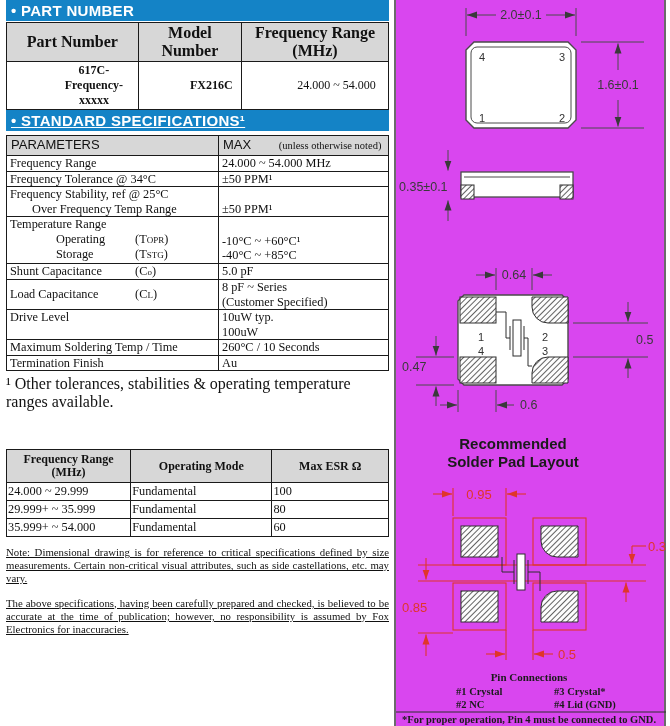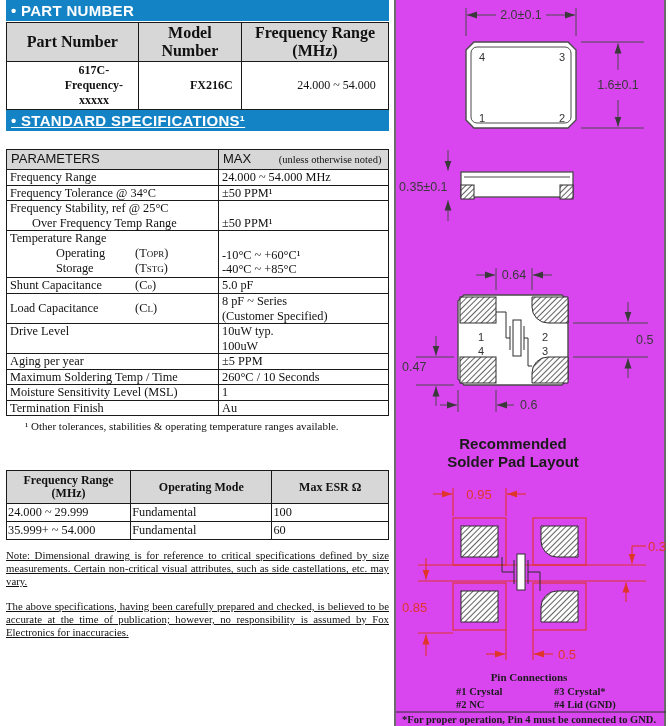"PARAMETERS" .spec-table { margin-top: 18px -> 4px }
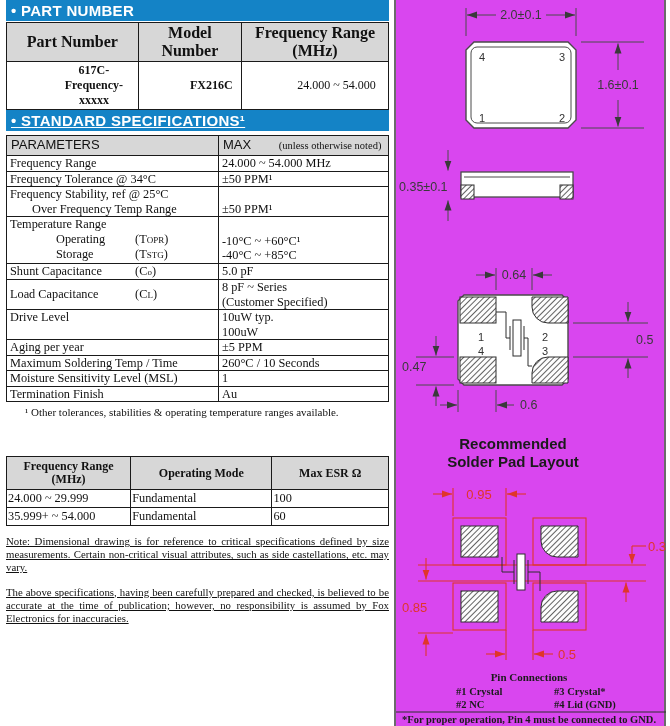"Aging per year" tr { html: <tr> <td>Aging per year</td> <td>±5 PPM</td> </tr> -> none }
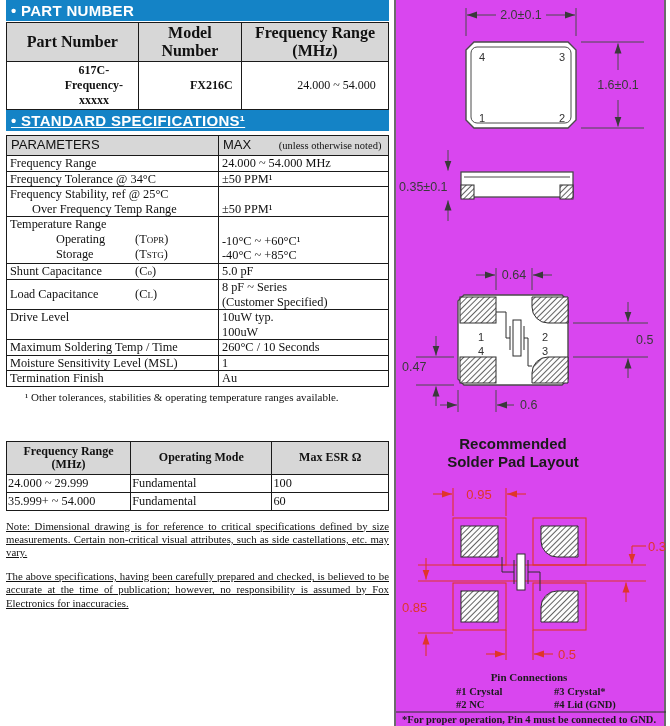"Moisture Sensitivity Level (MSL)" tr { html: <tr> <td>Moisture Sensitivity Level (MSL)</td> <td>1</td> </tr> -> none }
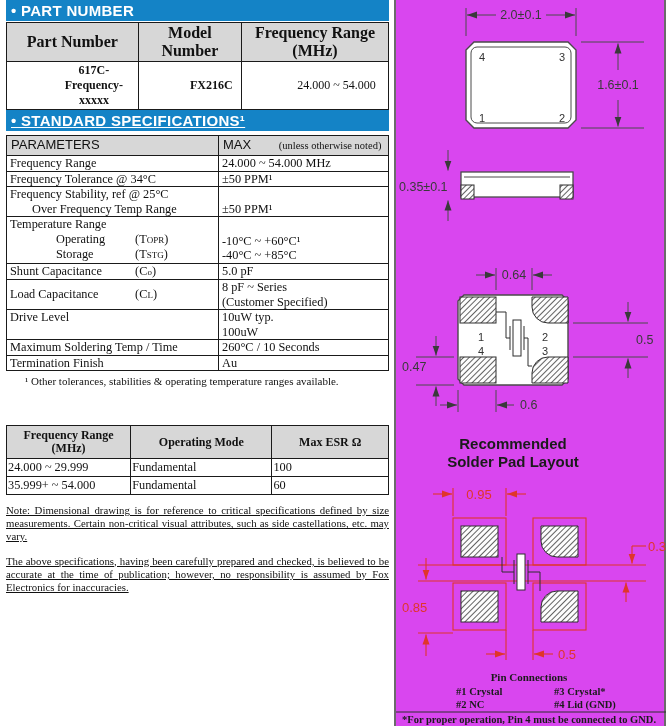"¹ Other tolerances, stabilities &" .fnote { font-size: 11px -> 16px; margin-left: 19px -> none }
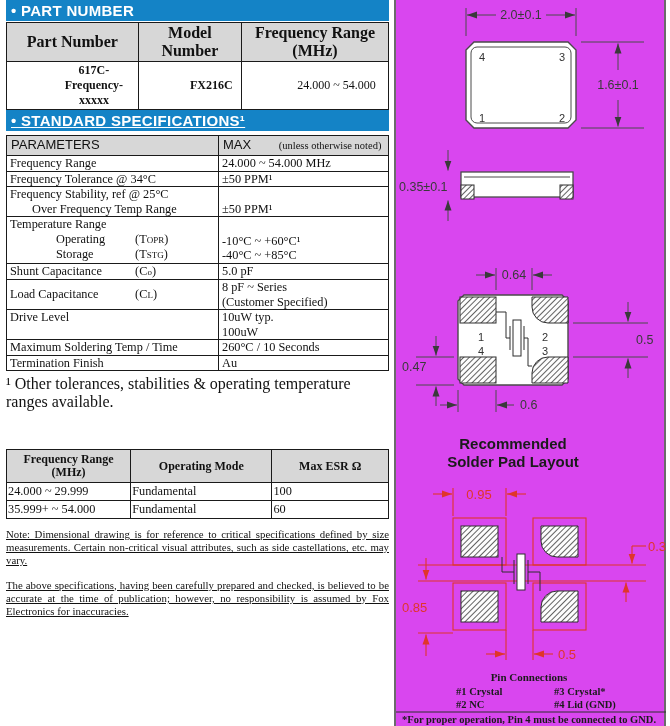"29.999+ ~ 35.999" tr { html: none -> <tr> <td>29.999+ ~ 35.999</td> <td>Fundamental</td> <td>80</td> </tr> }
